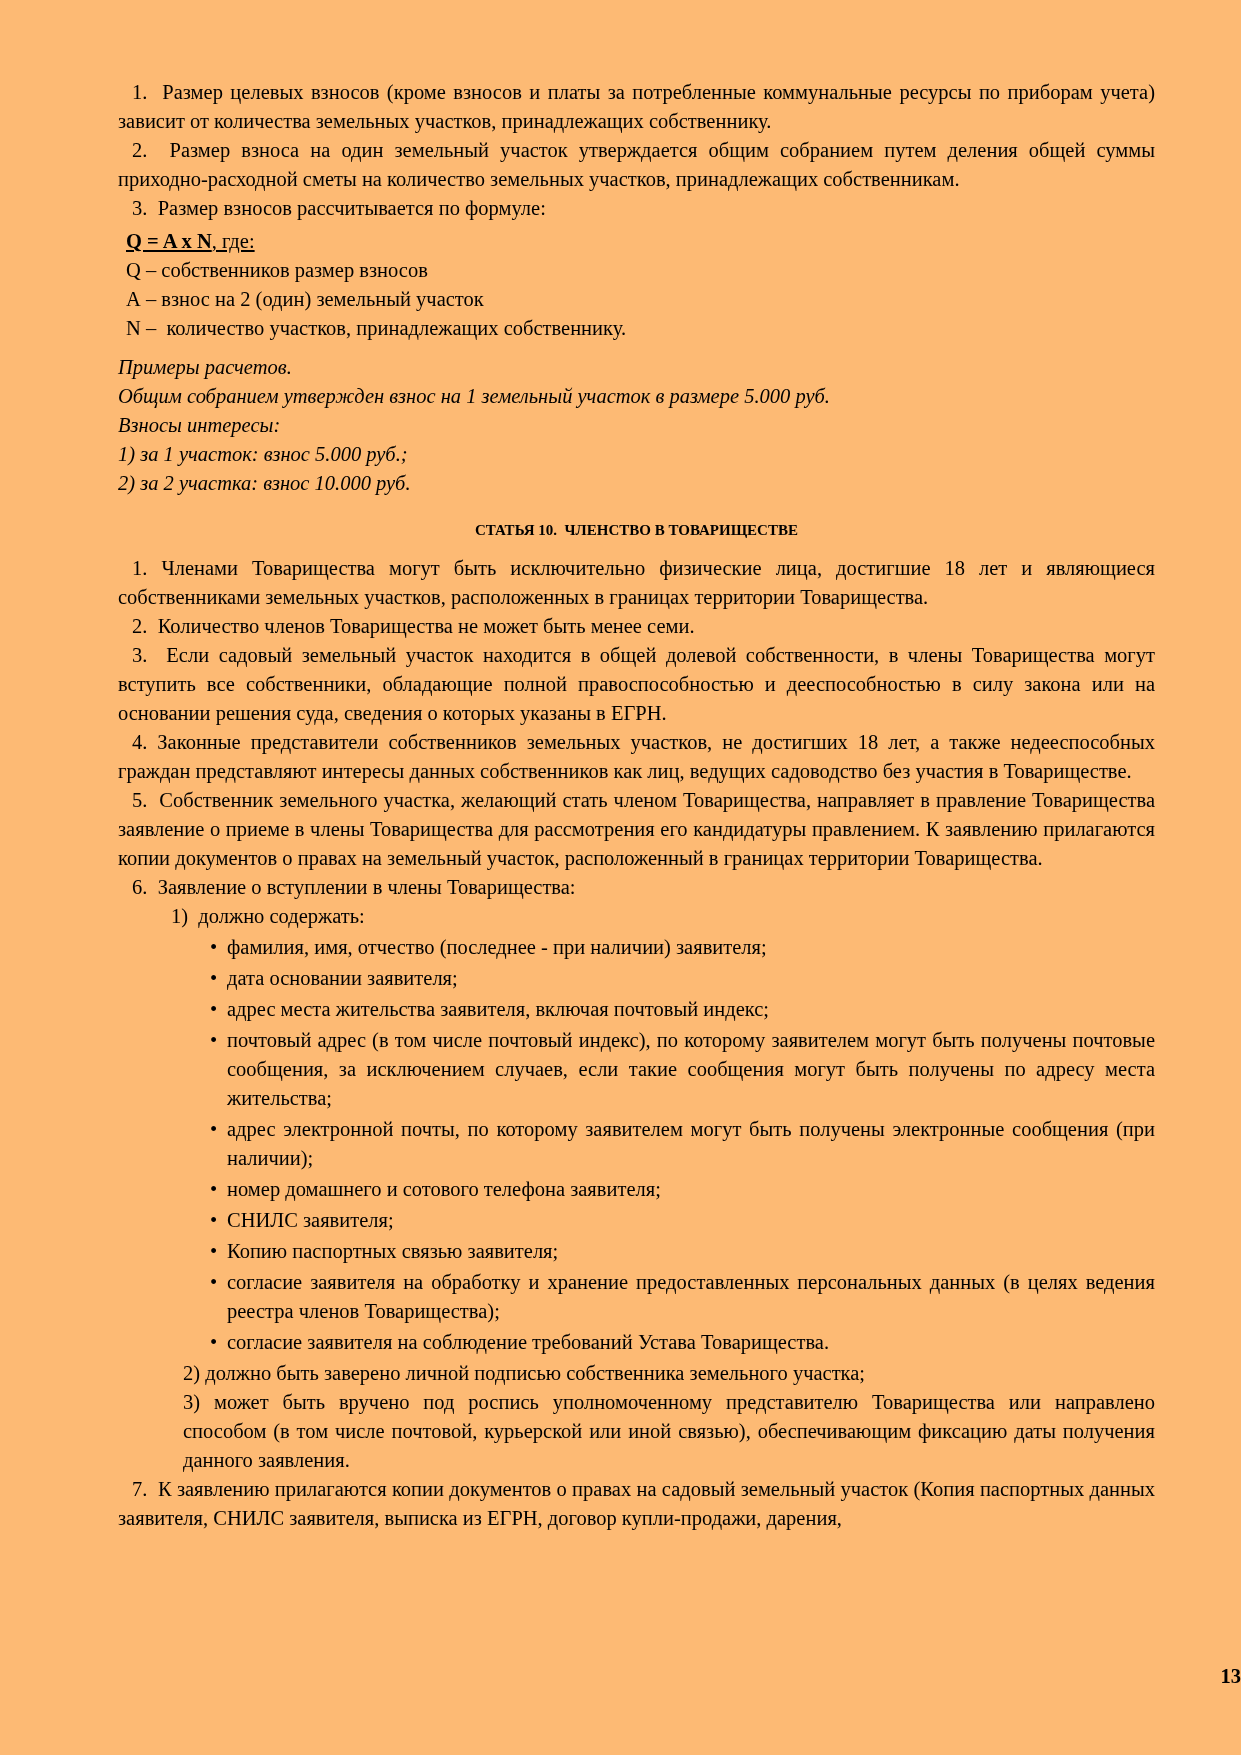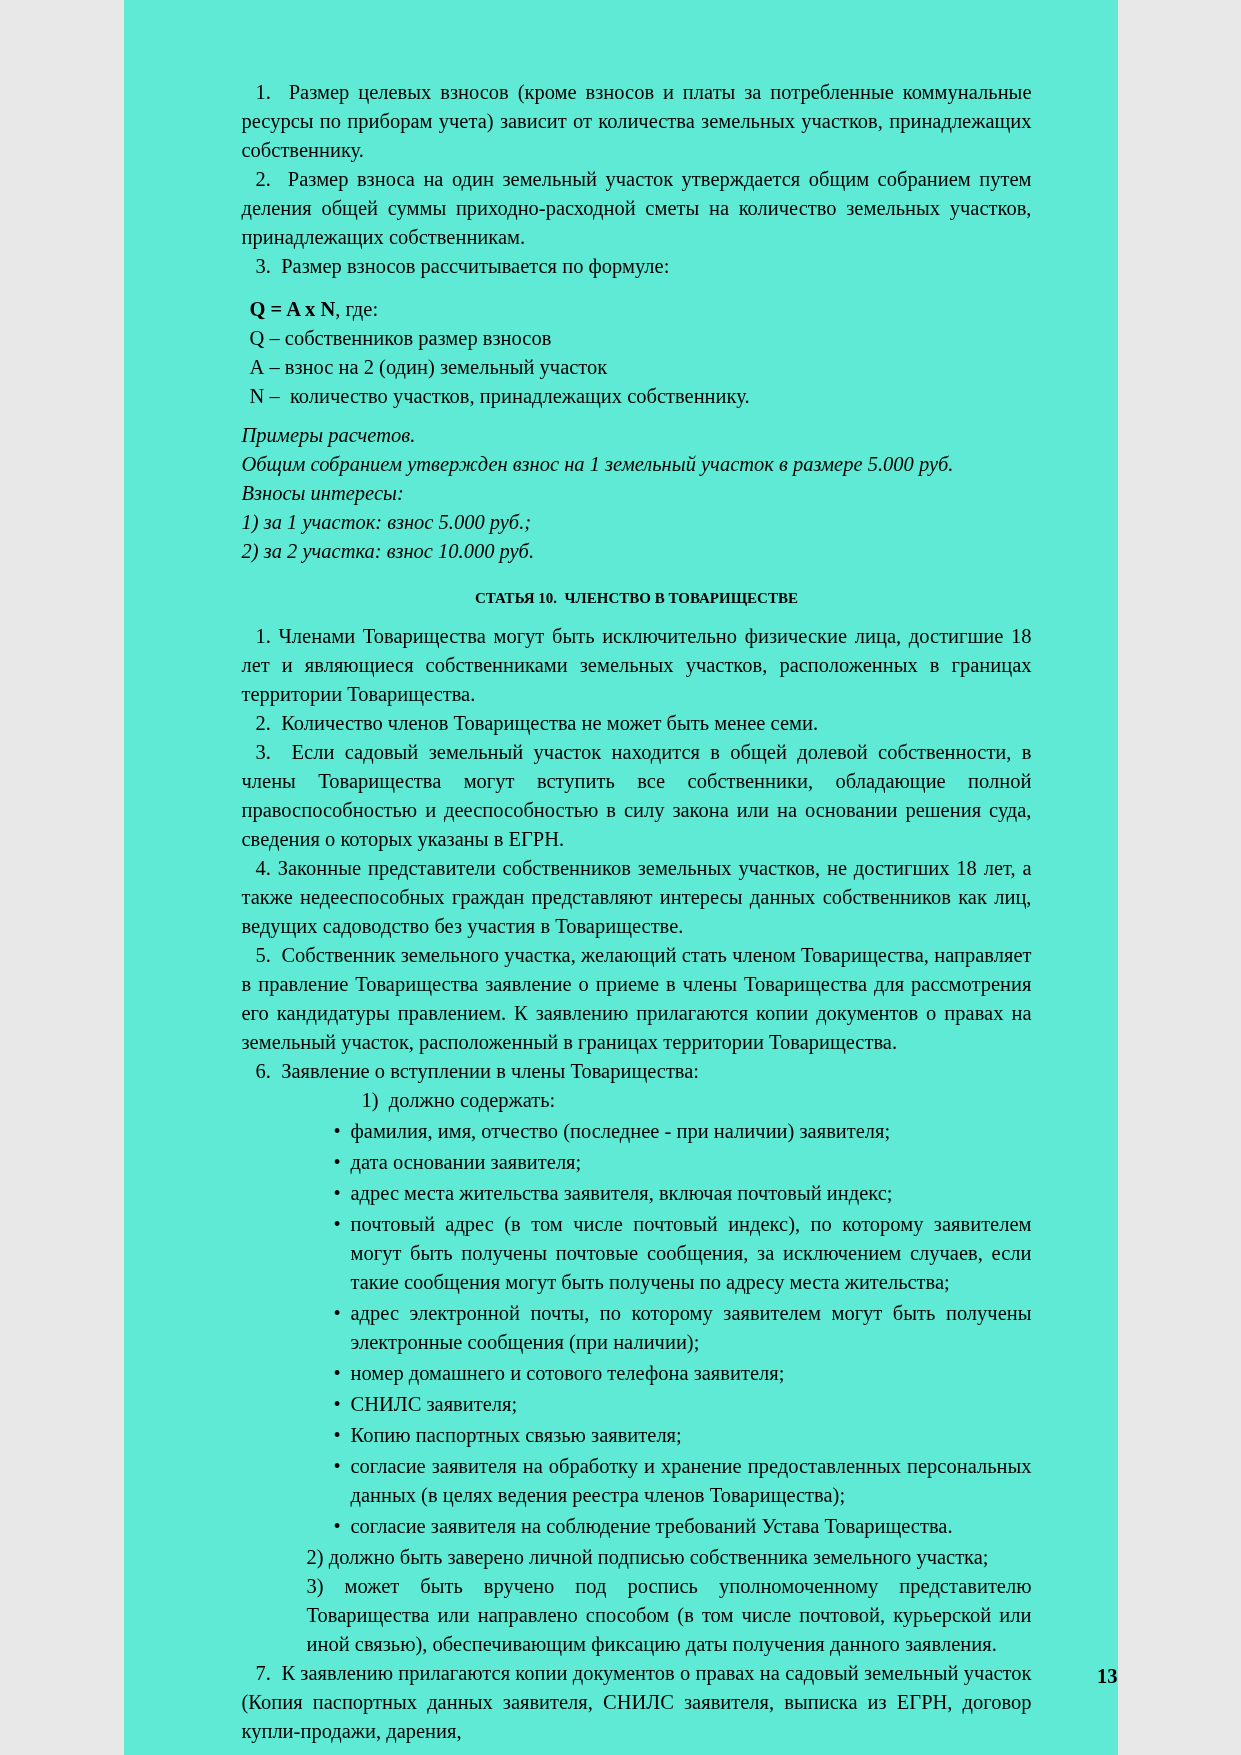"1. Размер целевых взносов (кроме" .page { background: #5eead4 -> #fdba74; width: 994px -> 1241px }
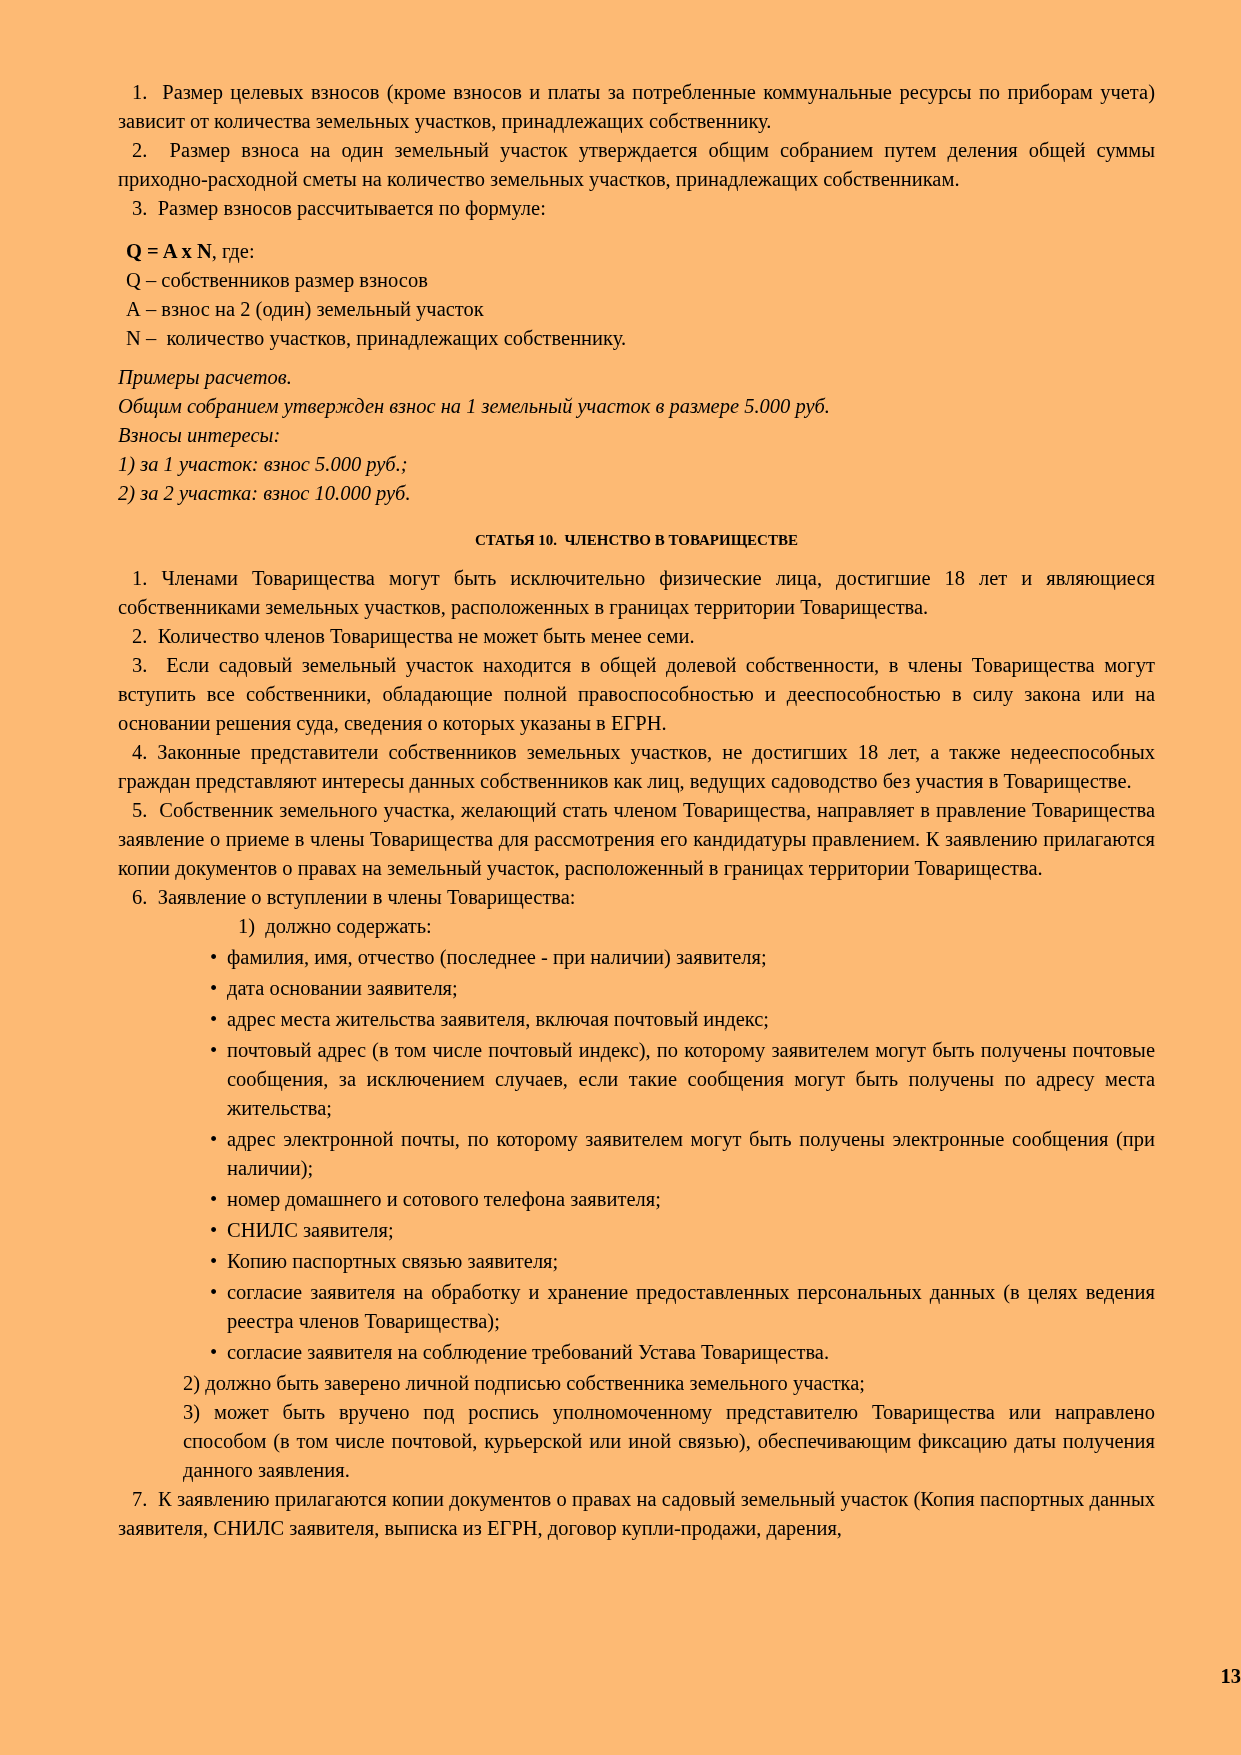"Q = A x N," .formula-line { margin-top: 14px -> 4px; text-decoration: none -> underline }
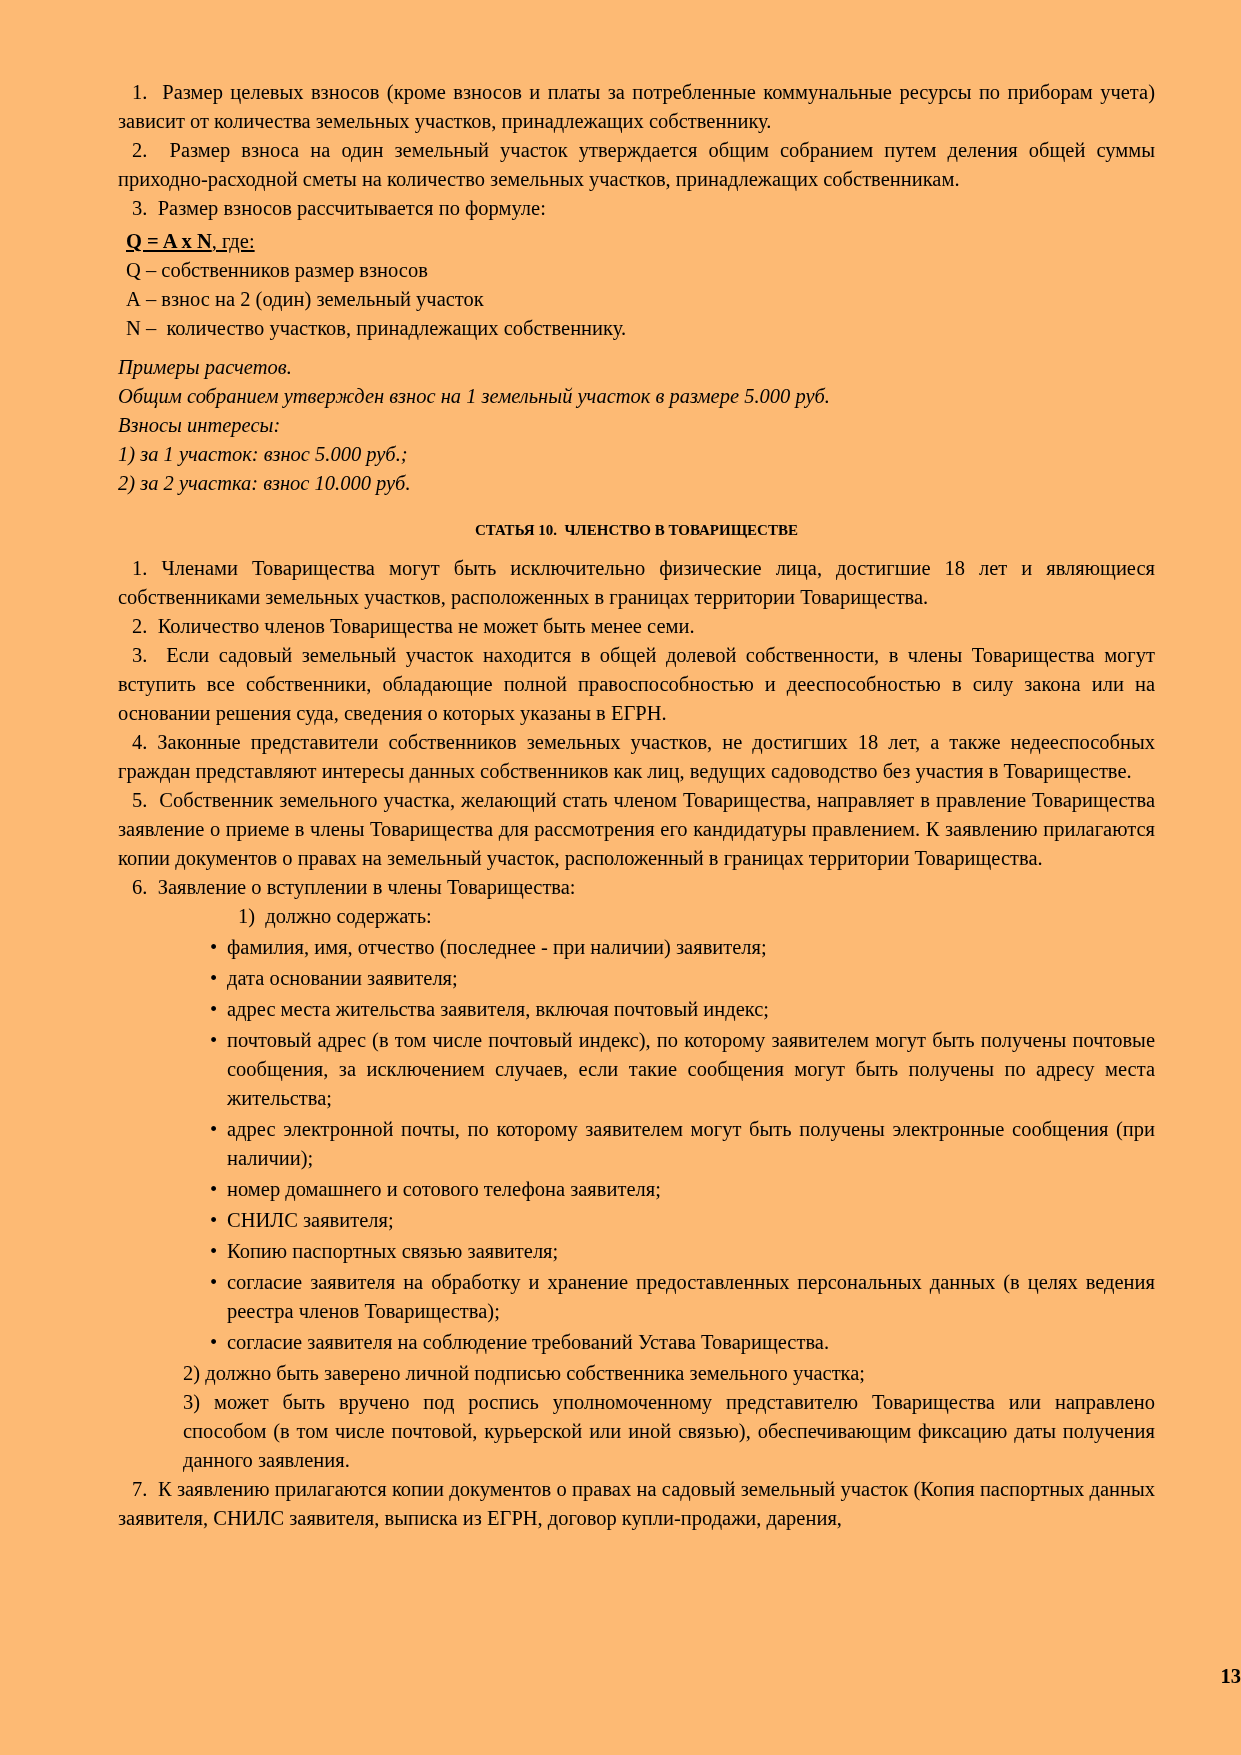"1) должно содержать:" .sub-item-1 { margin-left: 120px -> 53px }
